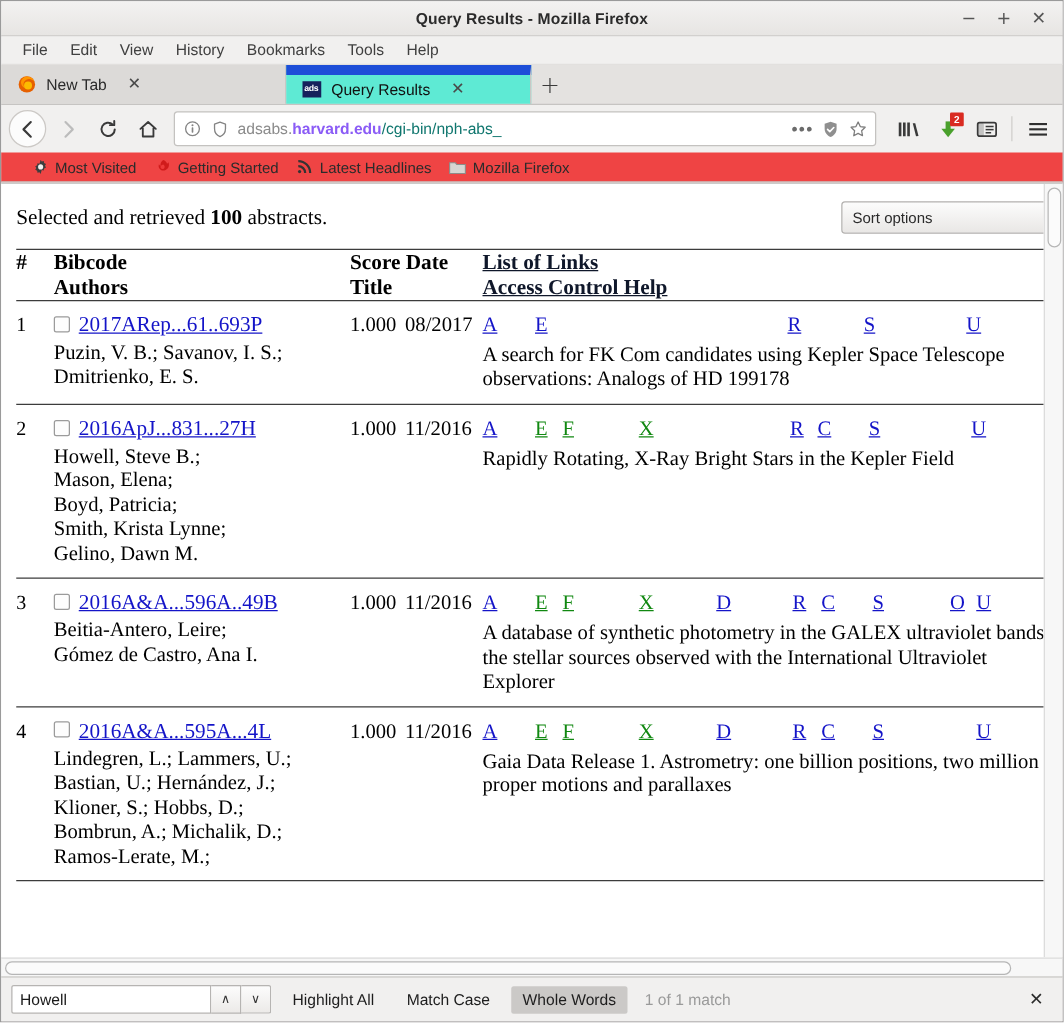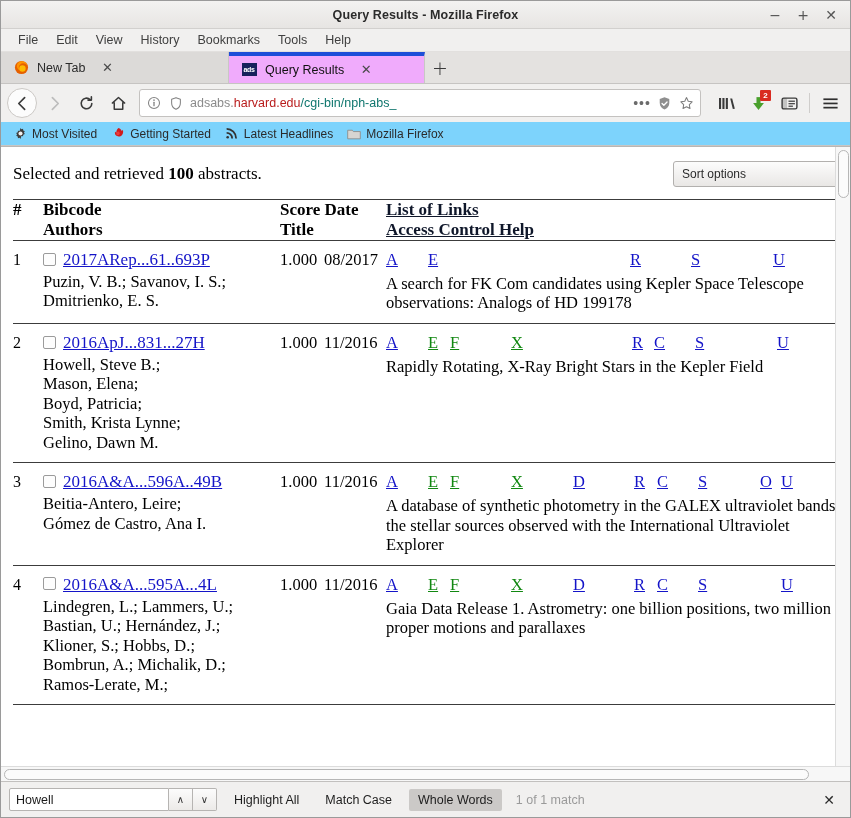"Query Results" .tab.active { background: #f0abfc -> #5eead4; border-top: 4px solid #1d4ed8 -> 8px solid #1d4ed8 }
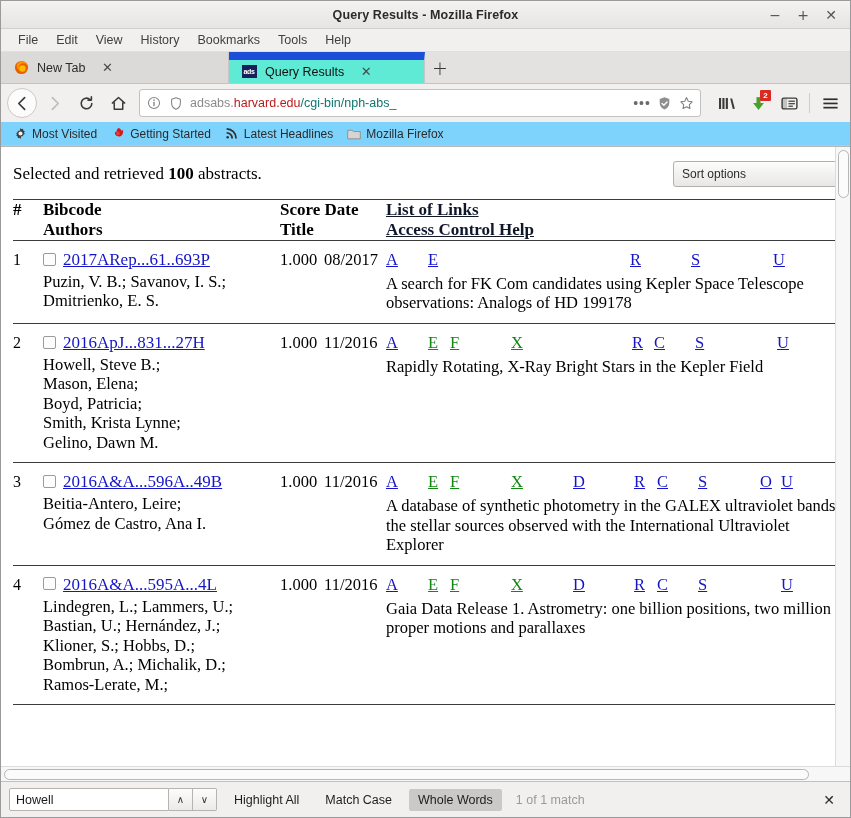"harvard.edu" #url-text b { color: #b91c1c -> #8b5cf6; font-weight: normal -> bold }
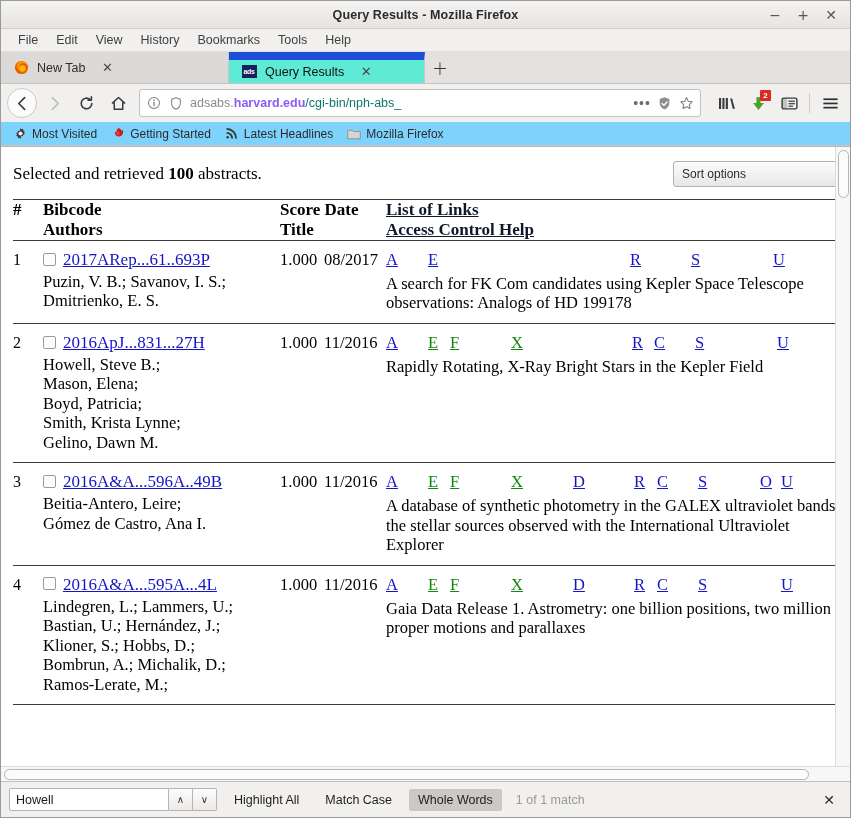"Most Visited" #bookmarks { background: #7dd3fc -> #ef4444; padding-left: 6px -> 18px }
